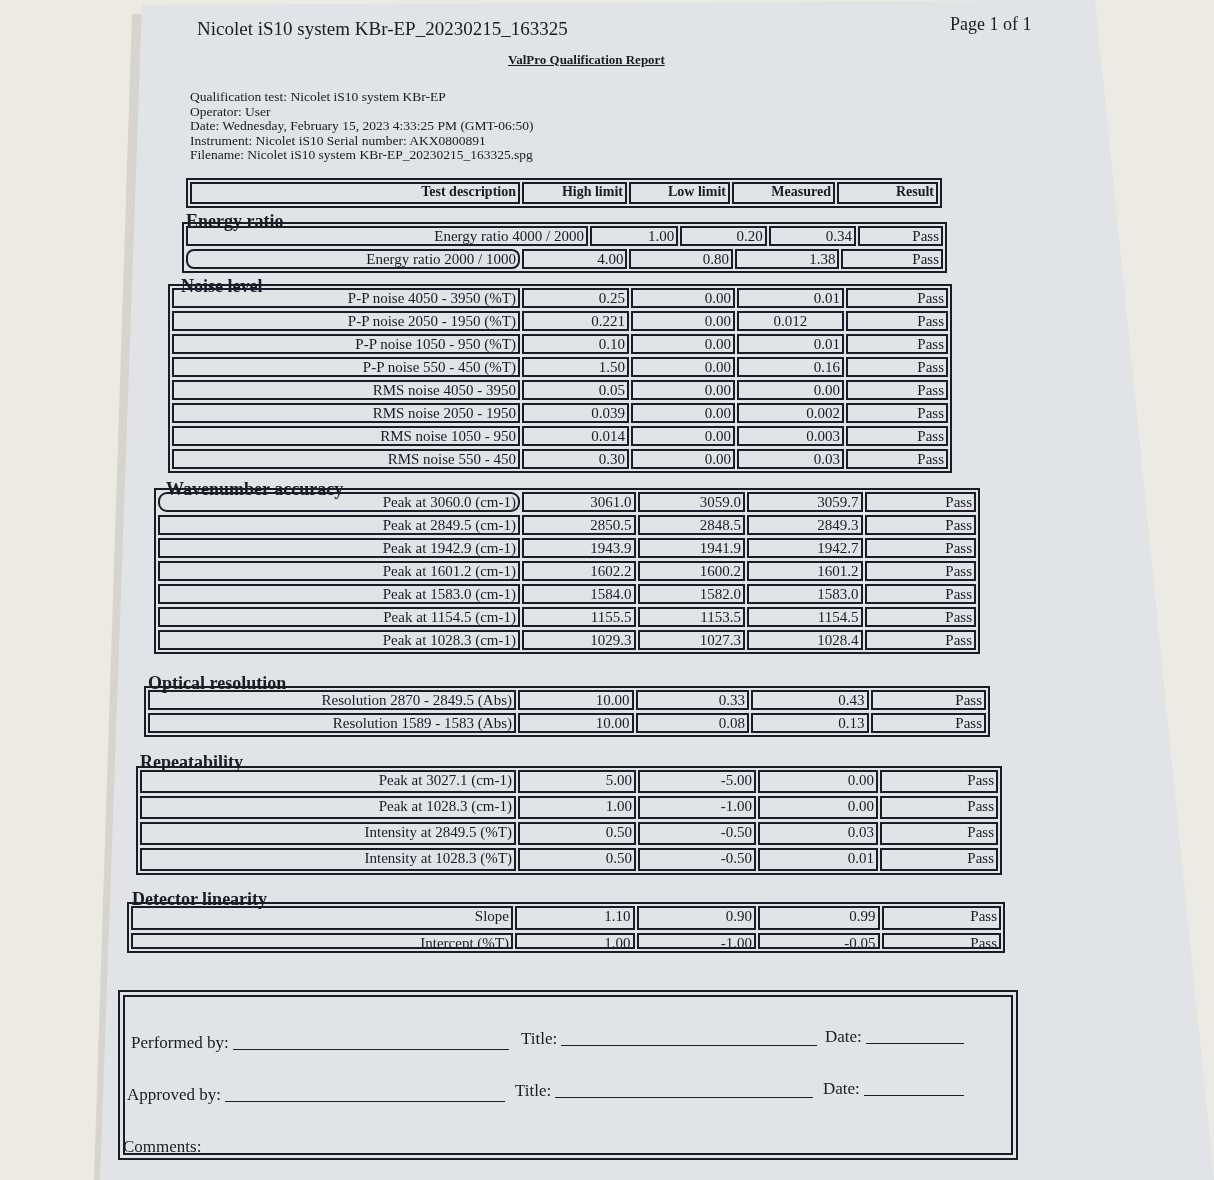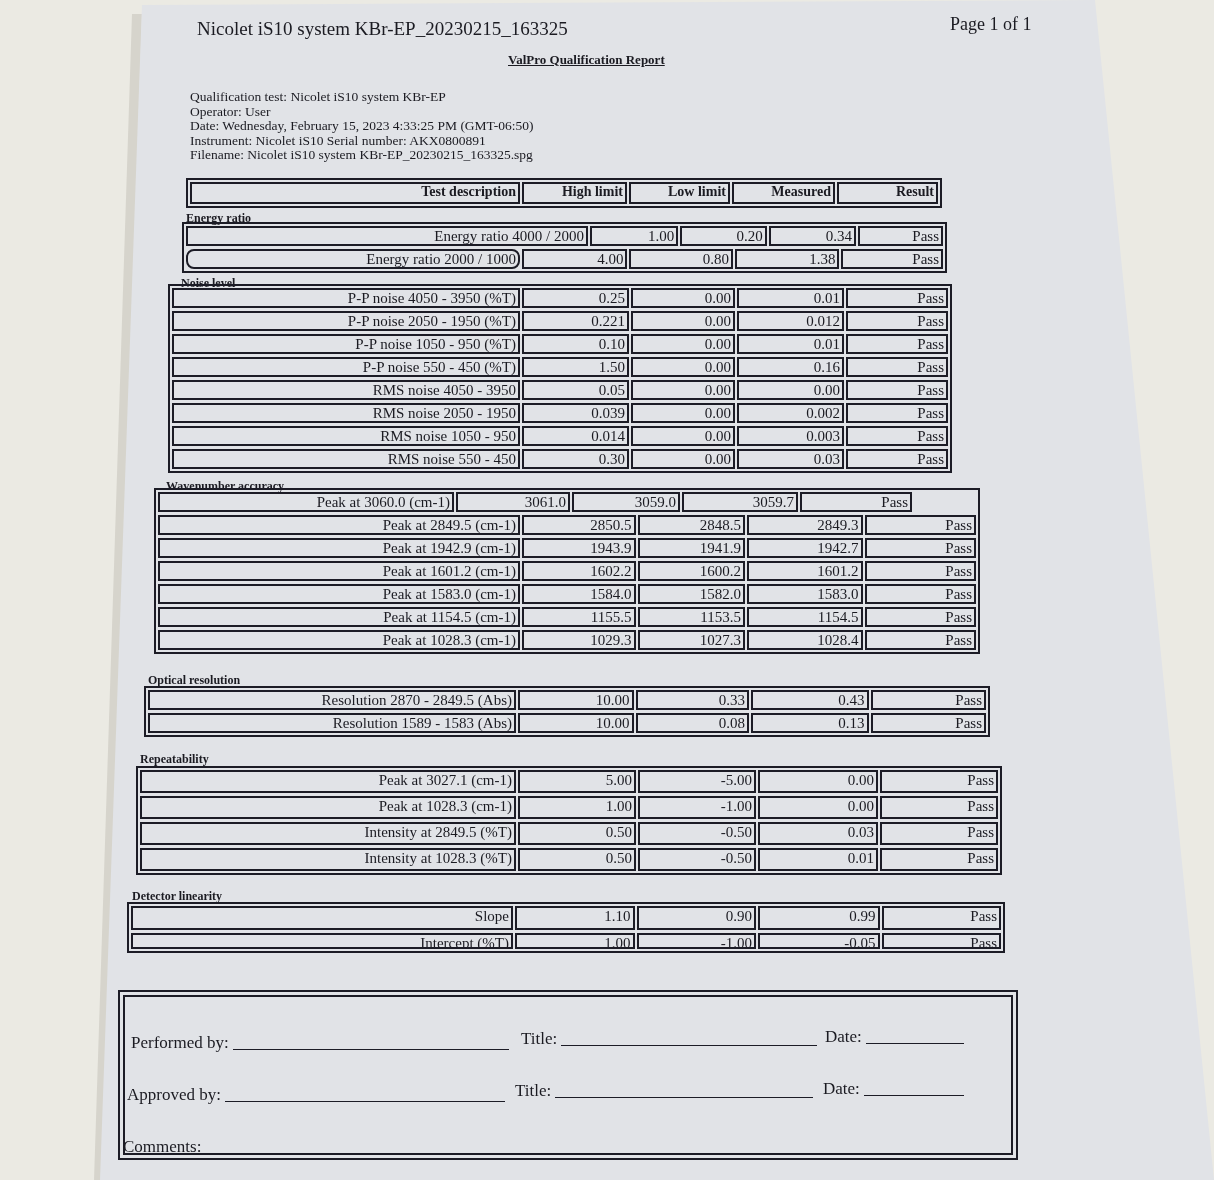"Energy ratio" .section-label { font-size: 12px -> 18px }
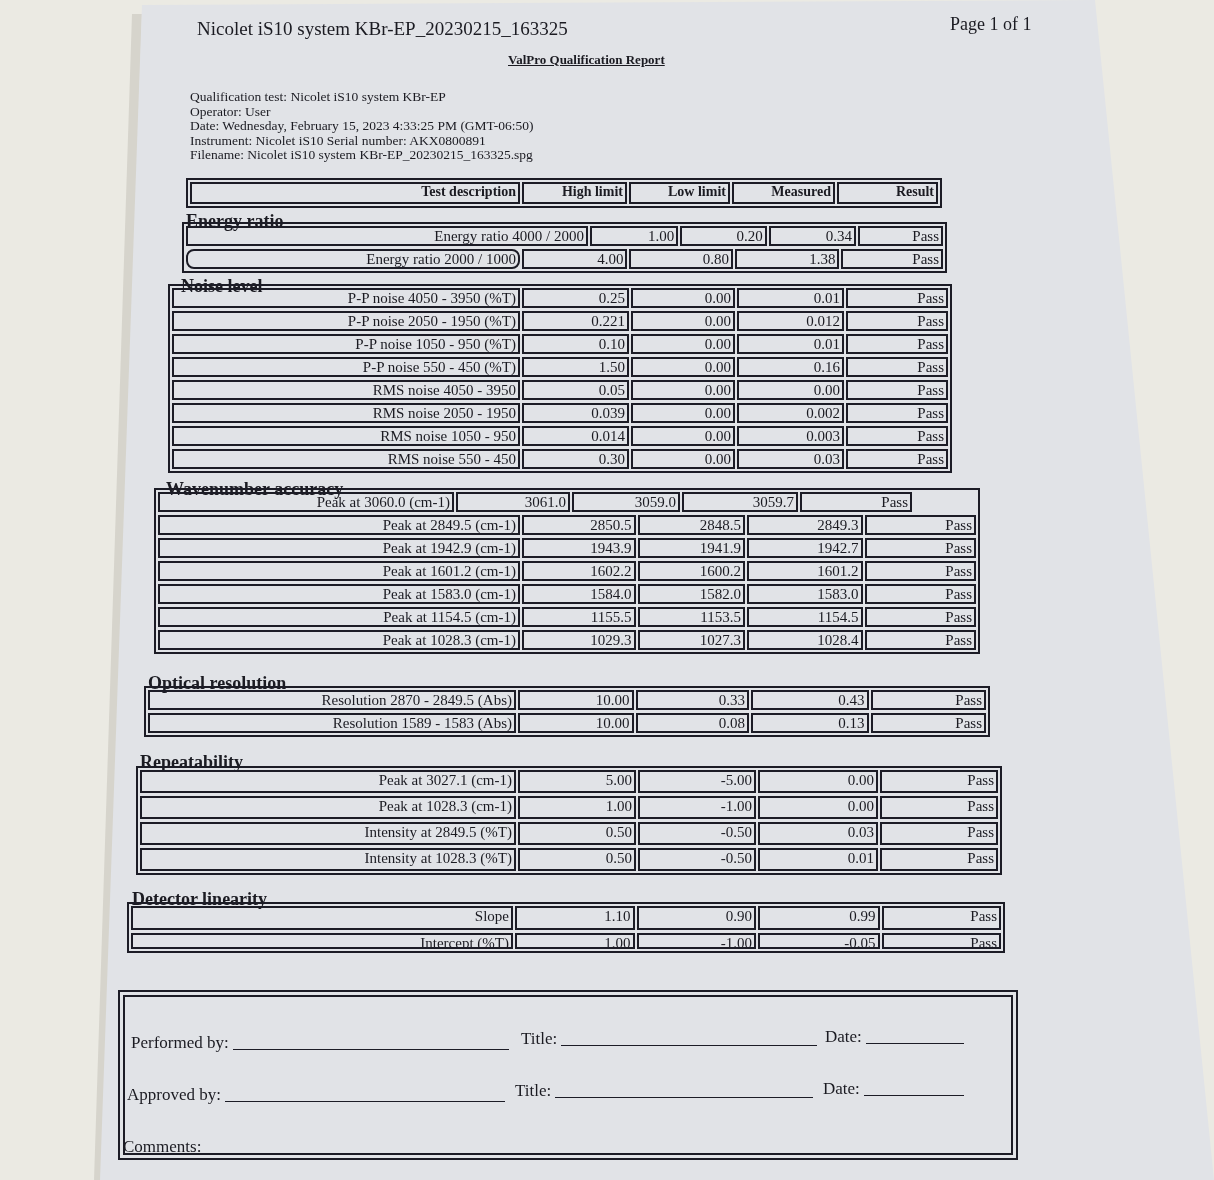"0.012" div.cell { text-align: none -> center }
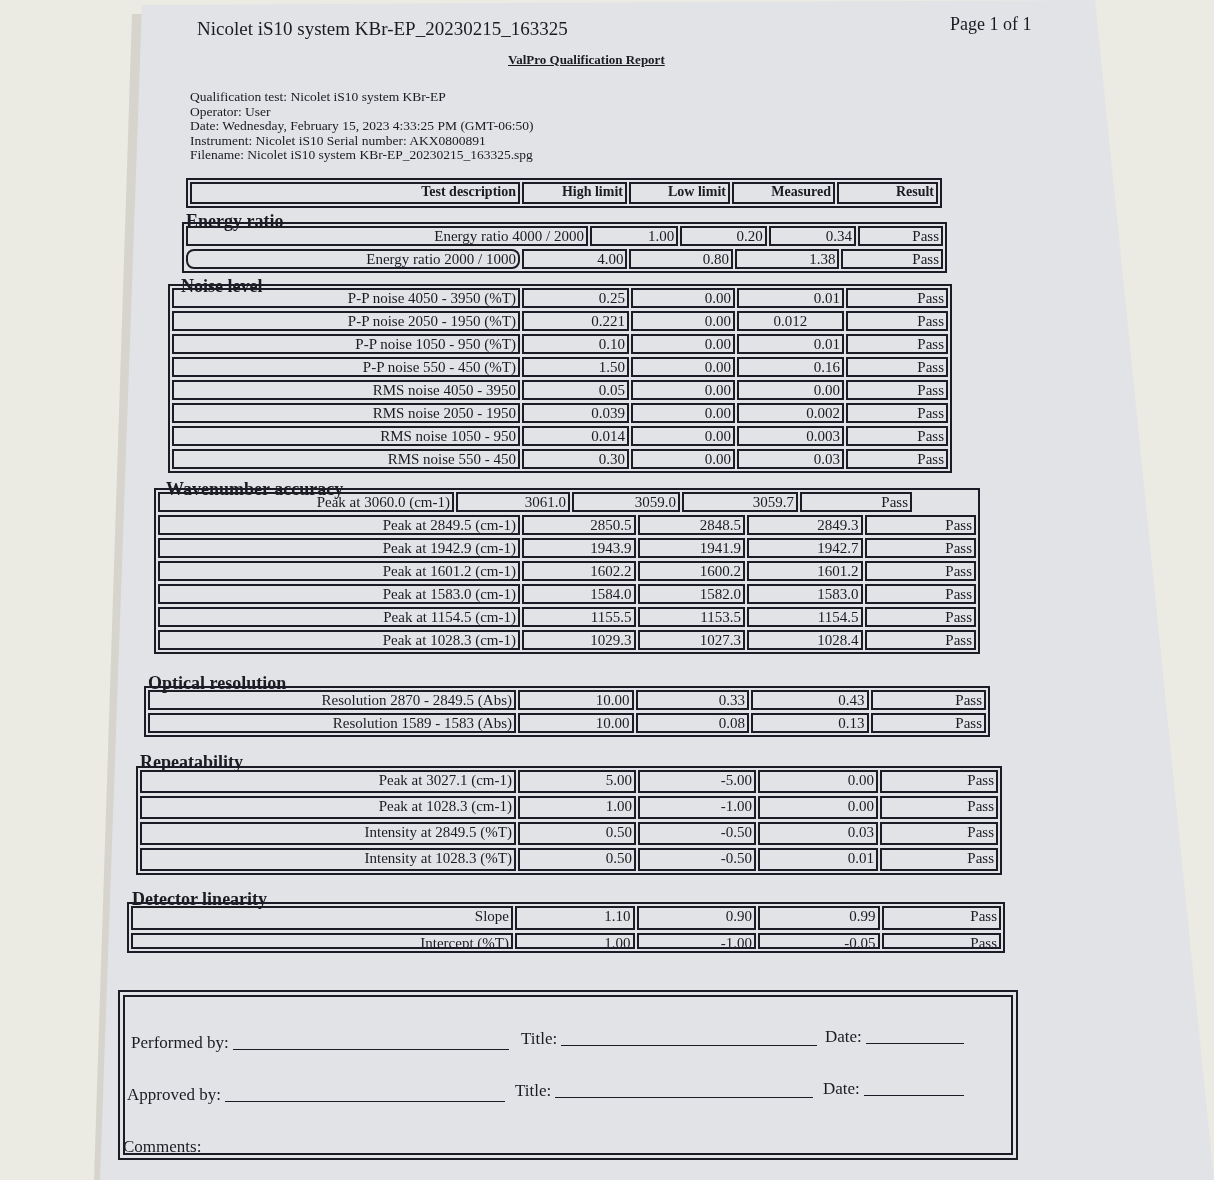"Peak at 3060.0 (cm-1)" div.cell { border-radius: none -> 9px; width: 296px -> 362px }
